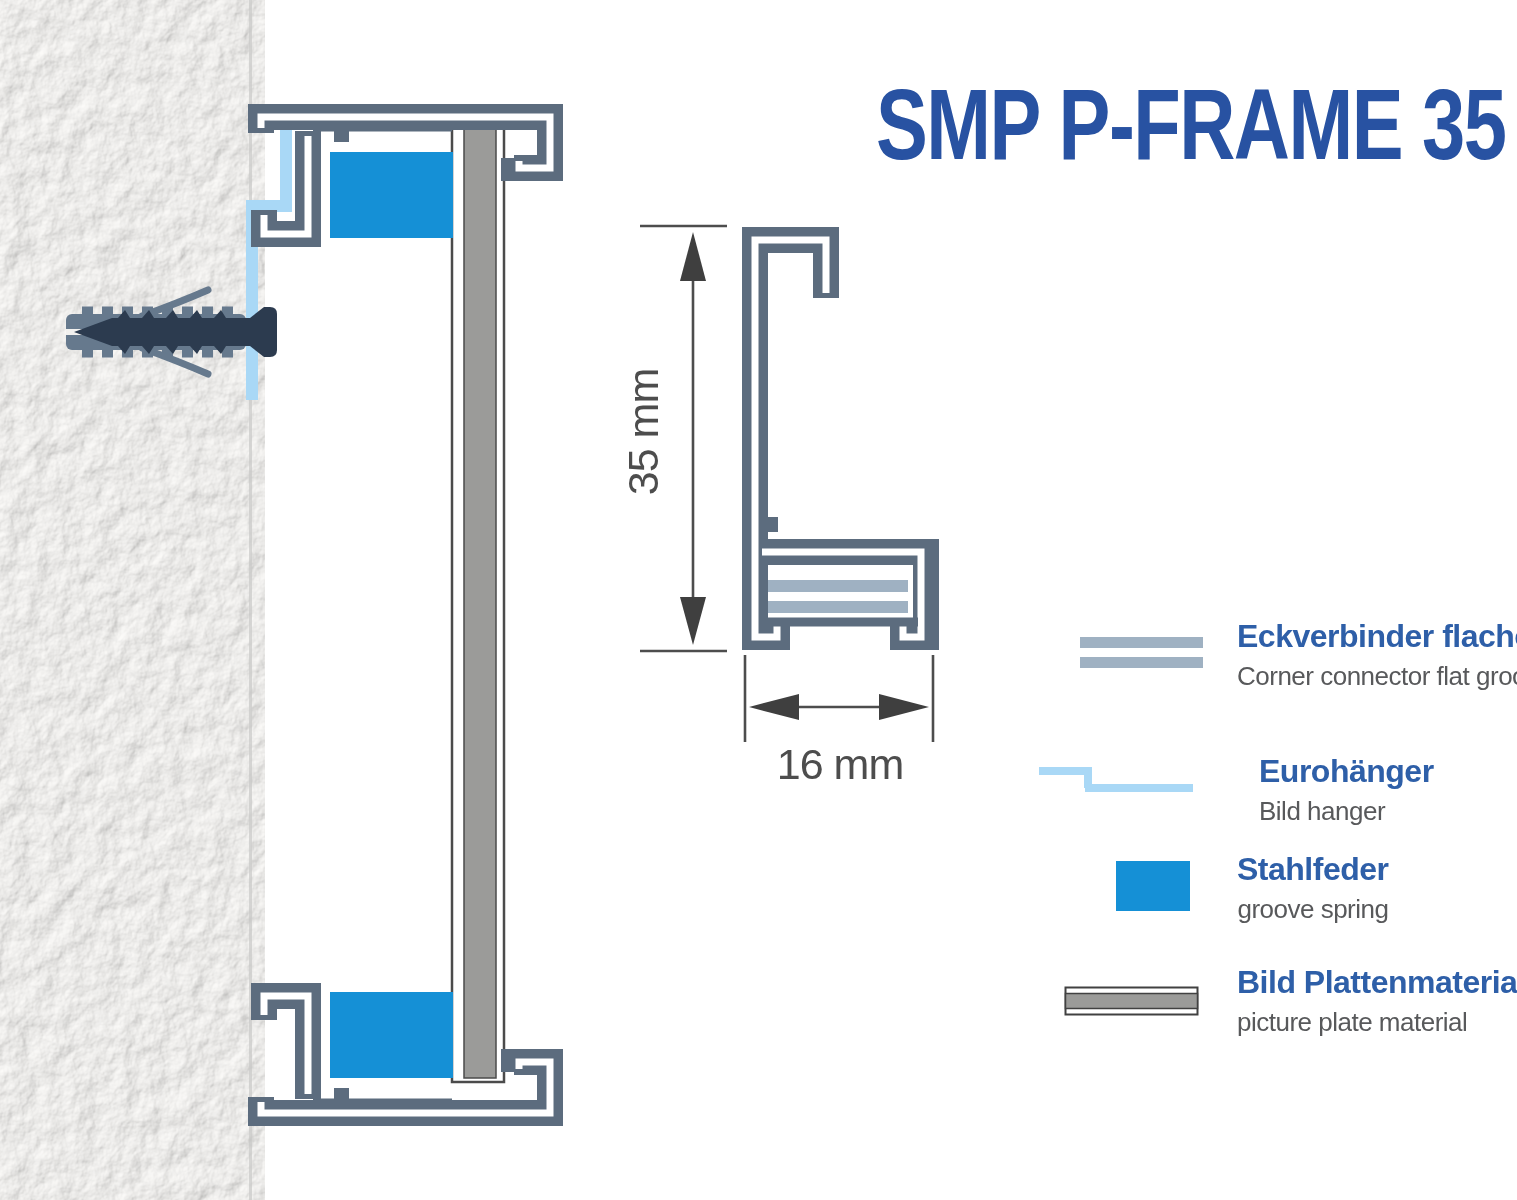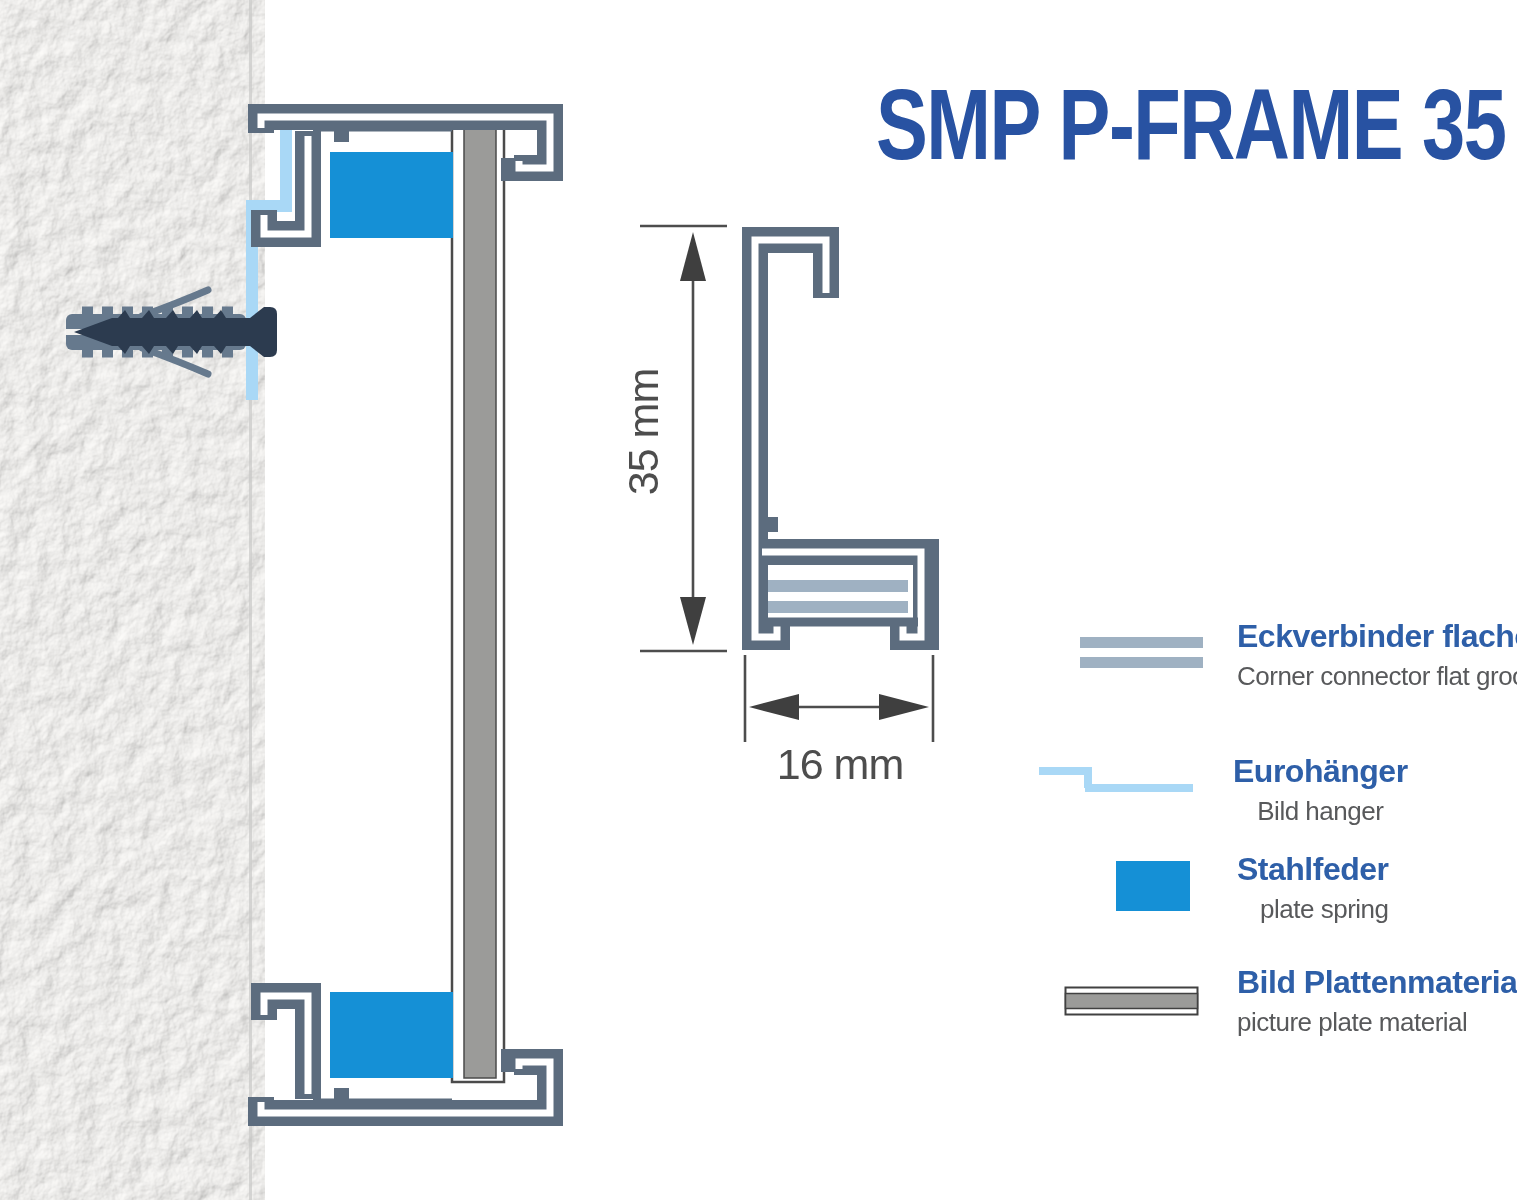"Eurohänger" div.legend-text { left: 1233px -> 1259px; text-align: center -> none }
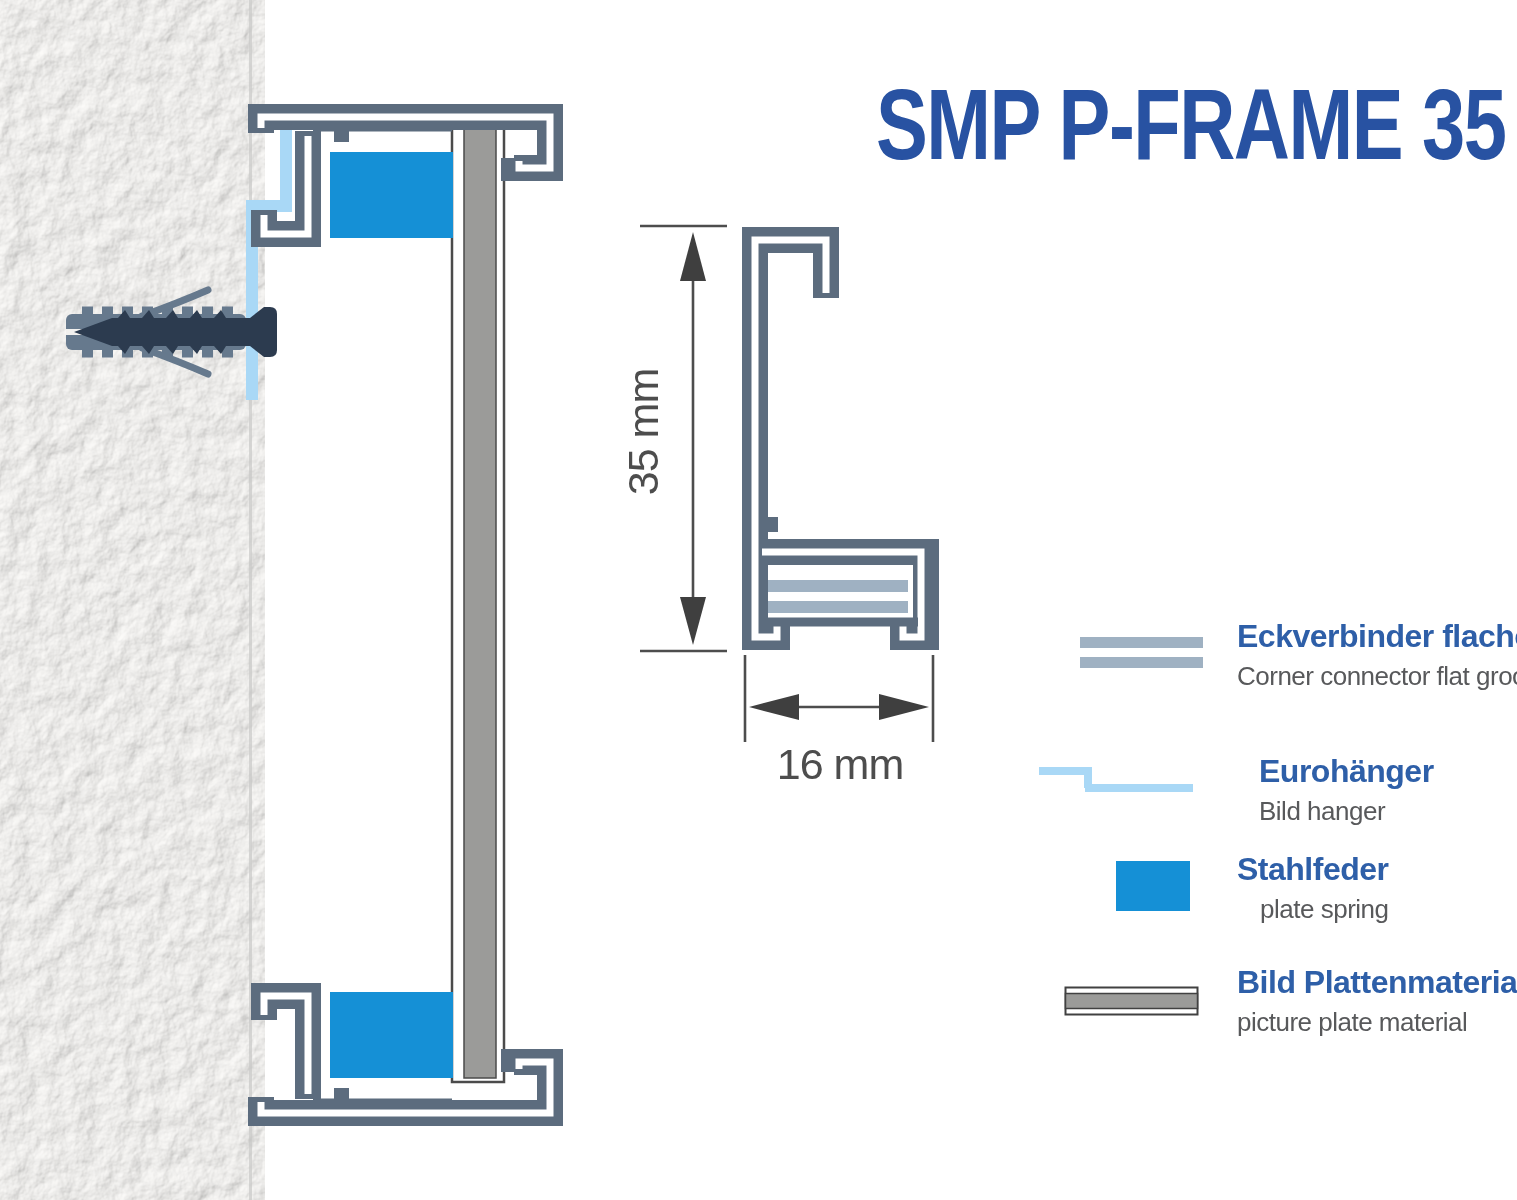"plate spring" span.lg-en { text: plate -> groove }
